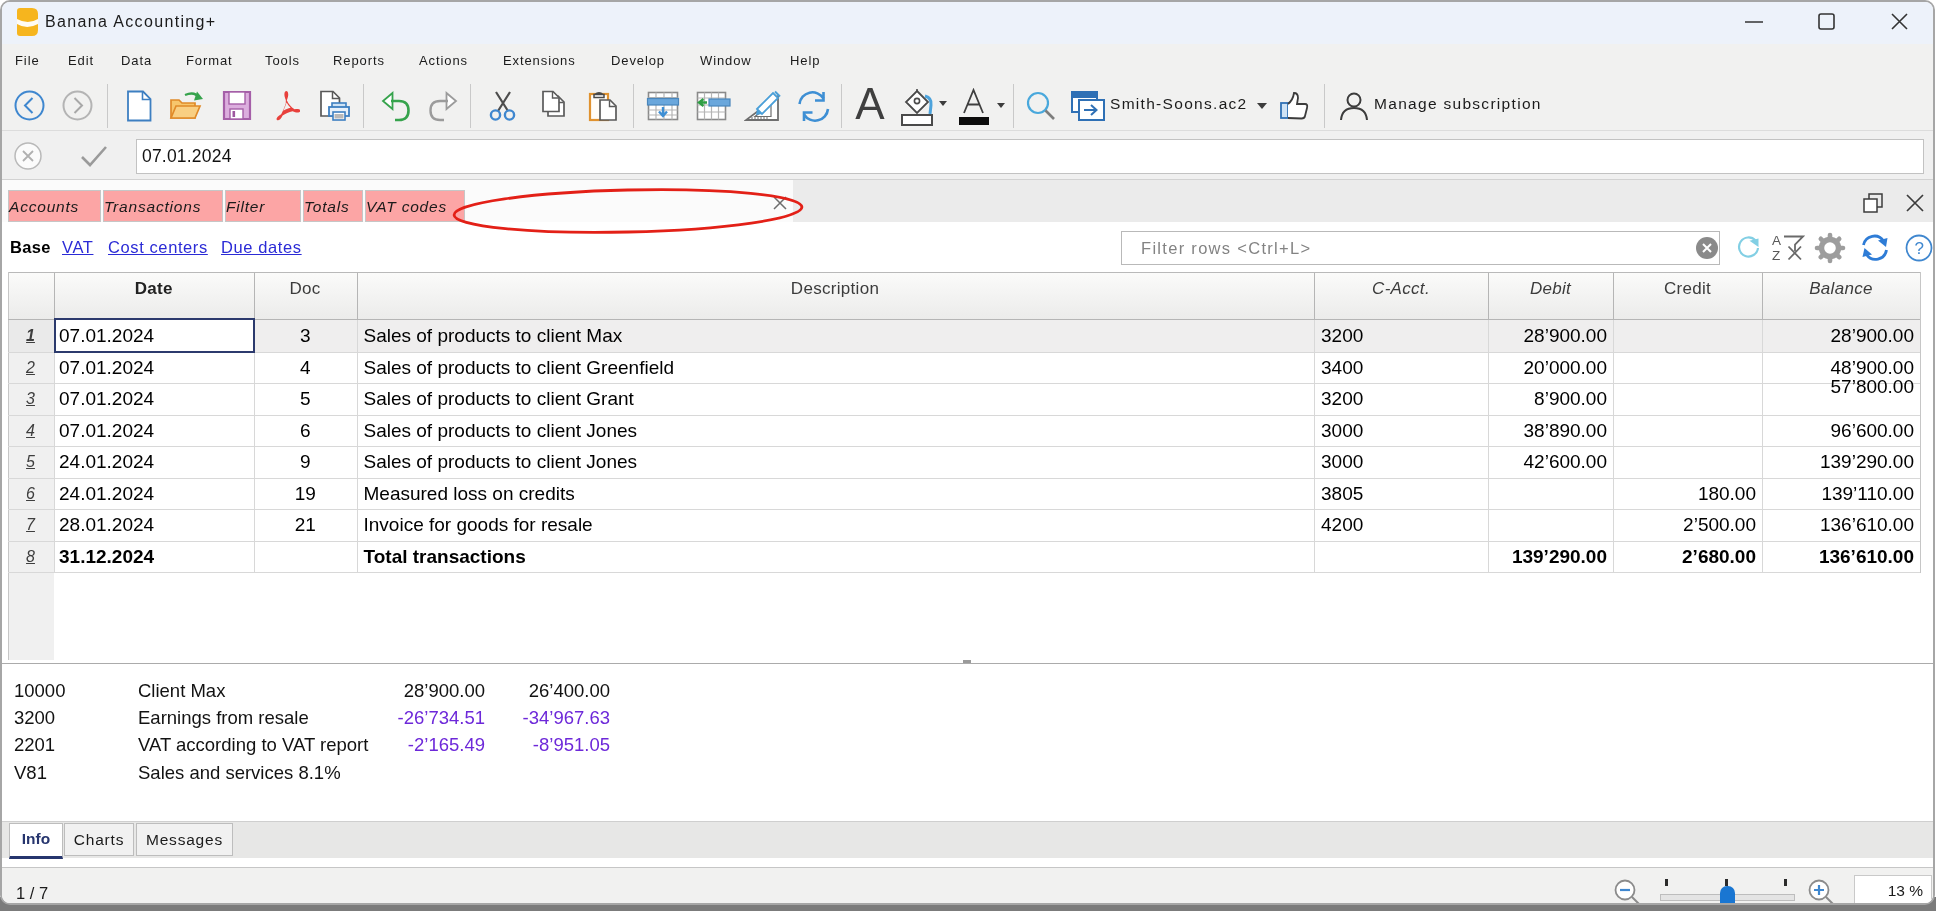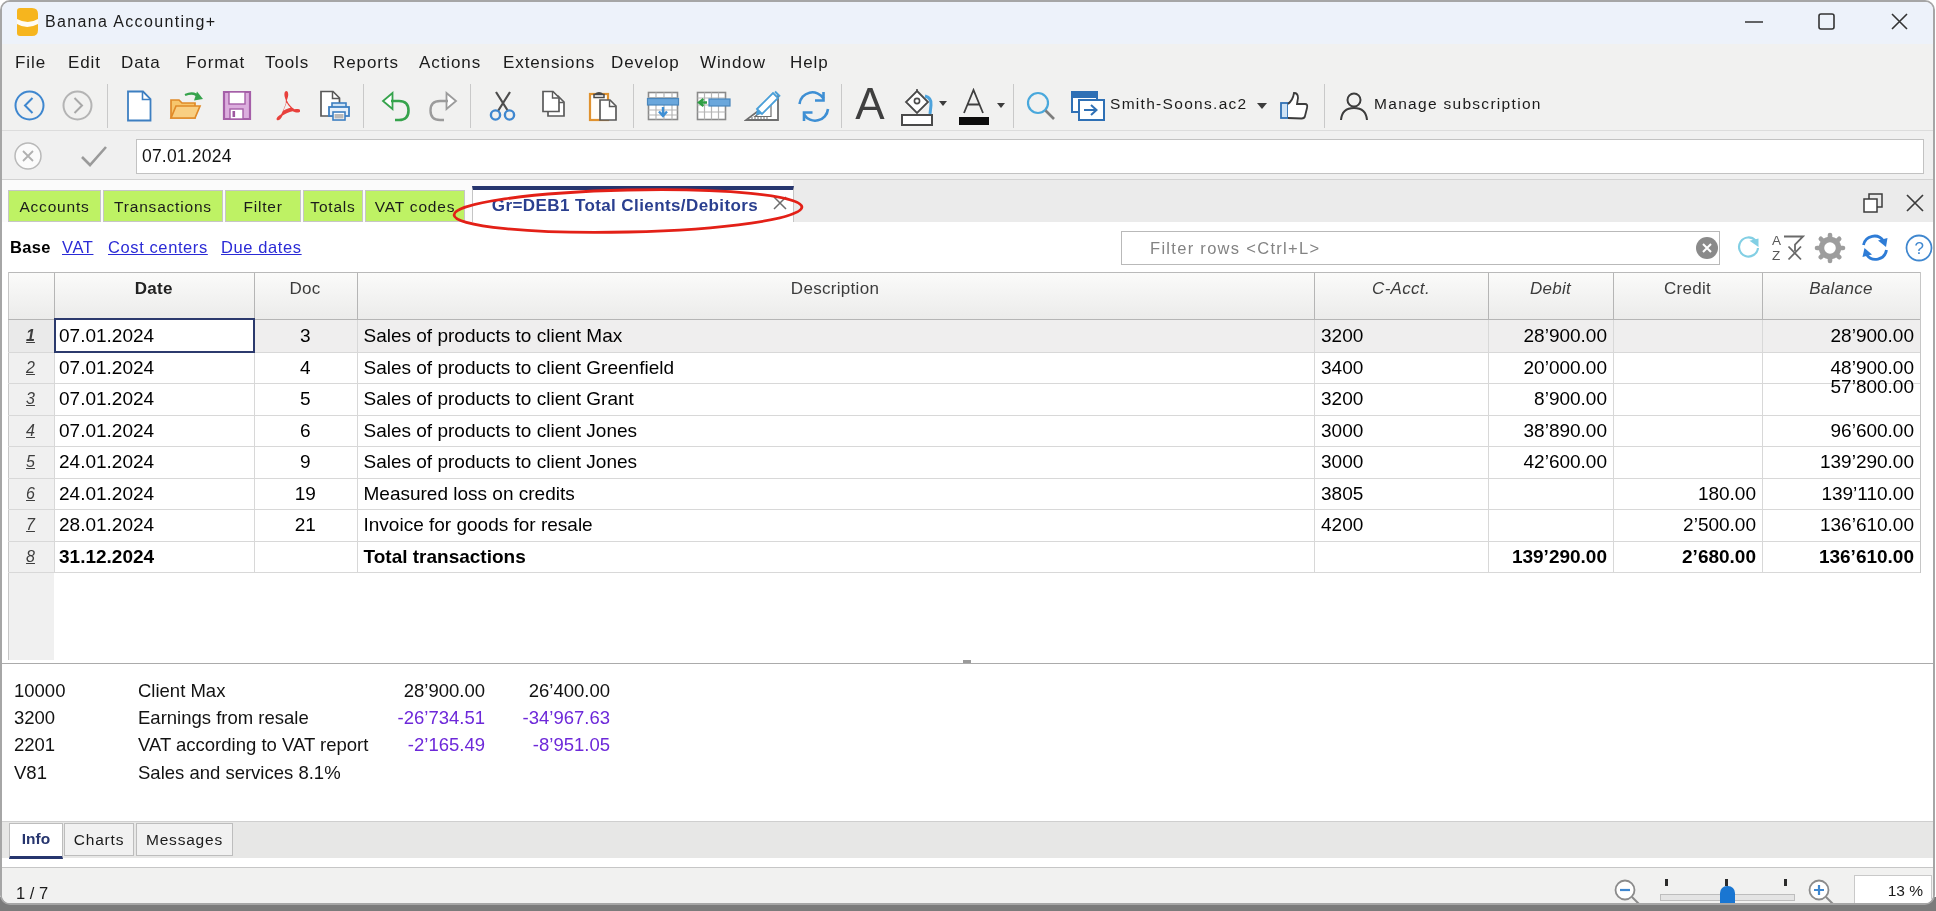"File" .mi { font-size: 17px -> 13px }
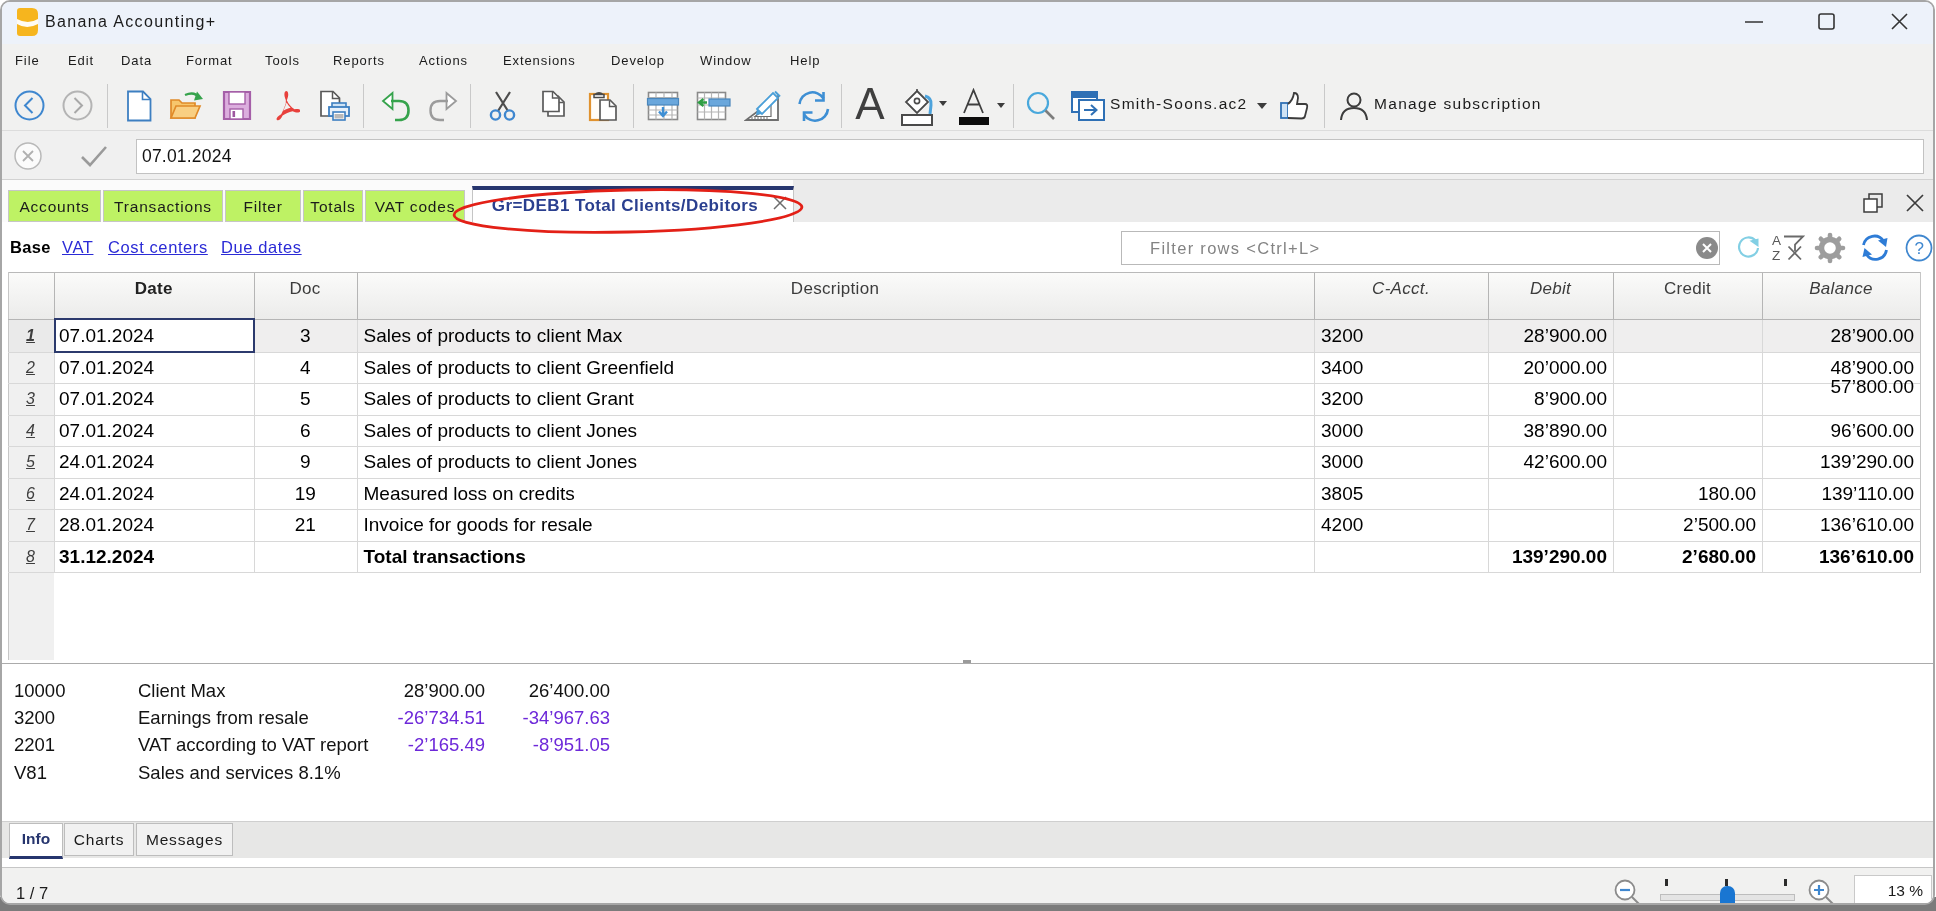"Accounts" .tab { background: #bef264 -> #fca5a5; font-style: none -> italic; text-align: center -> left }
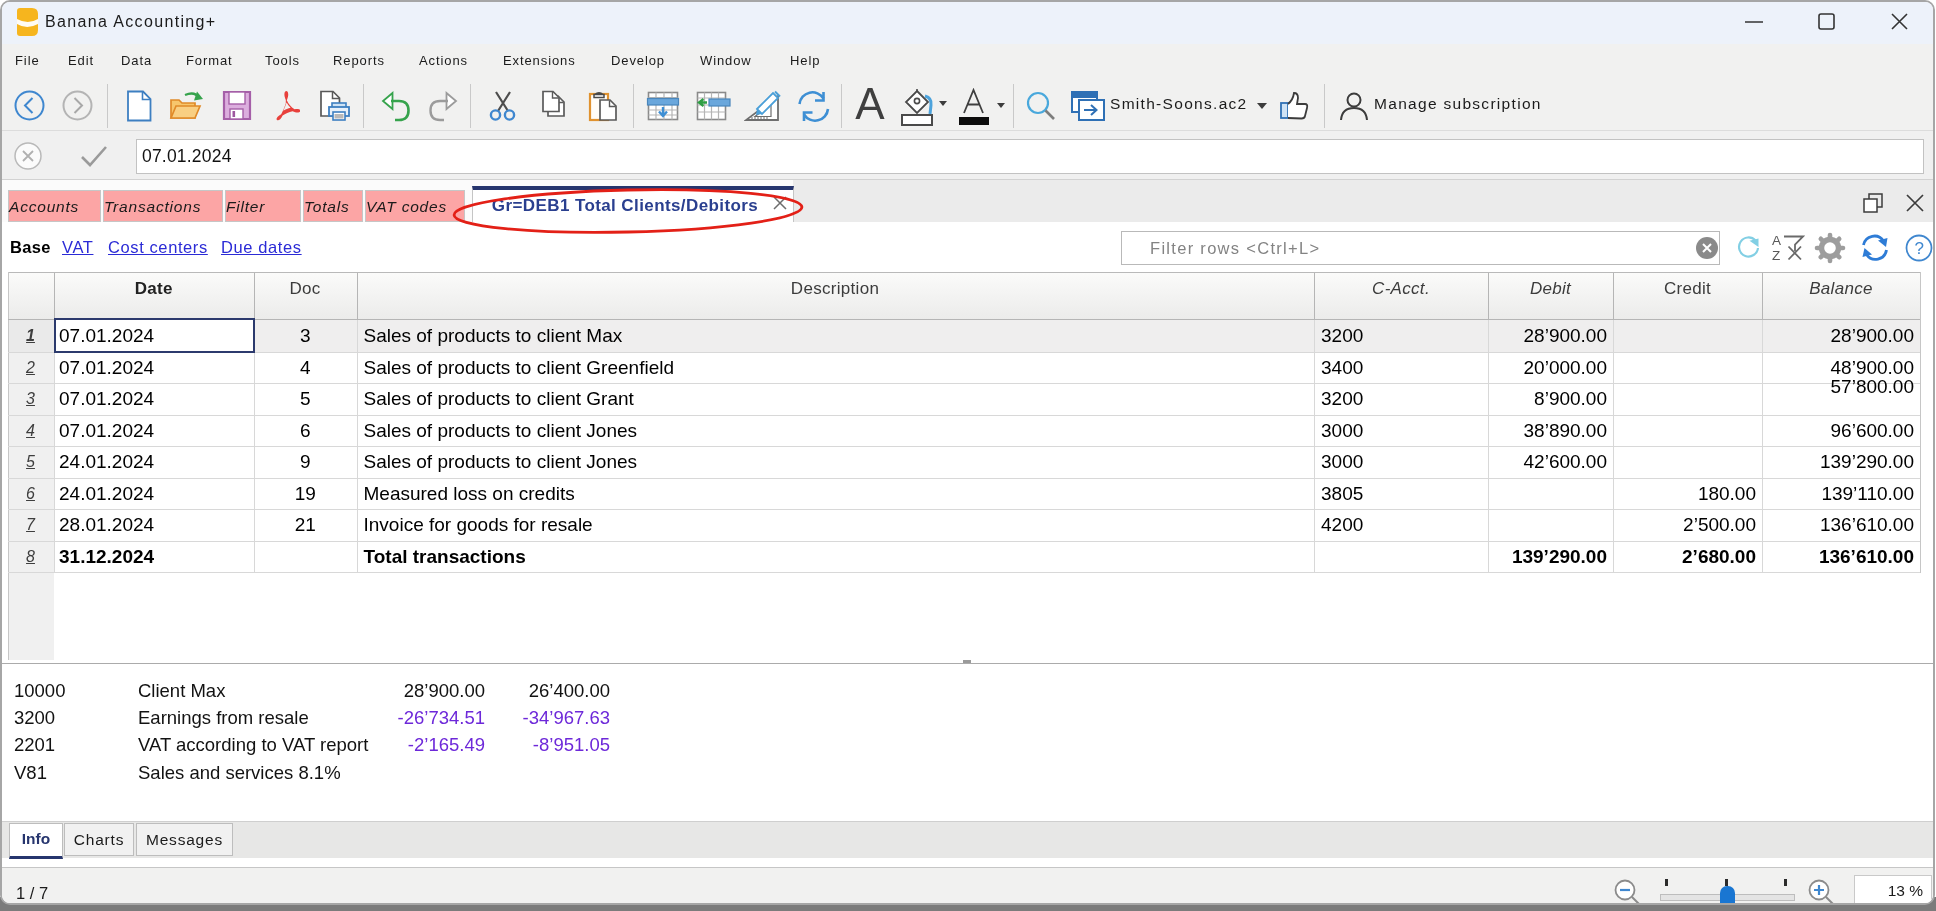"Gr=DEB1 Total Clients/Debitors" div { html: <div>Gr=DEB1 Total Clients/Debitors</div> -> none }
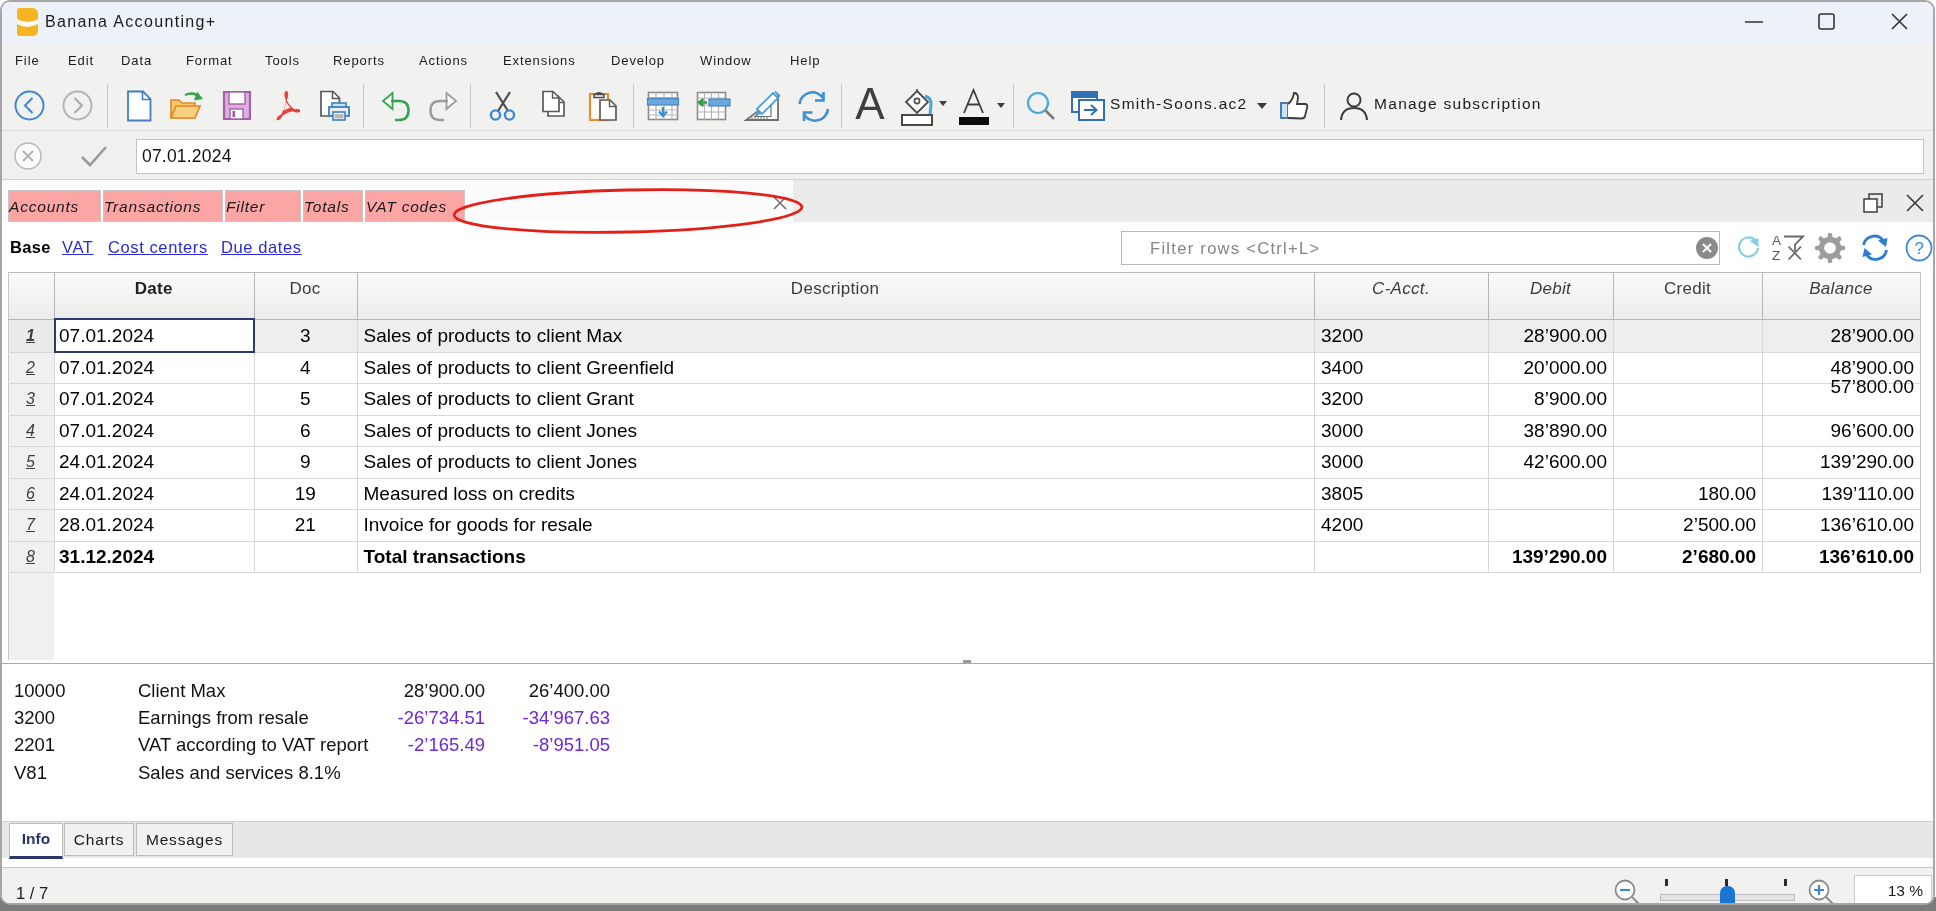"Filter rows <Ctrl+L>" #filterfield { padding-left: 28px -> 19px }
